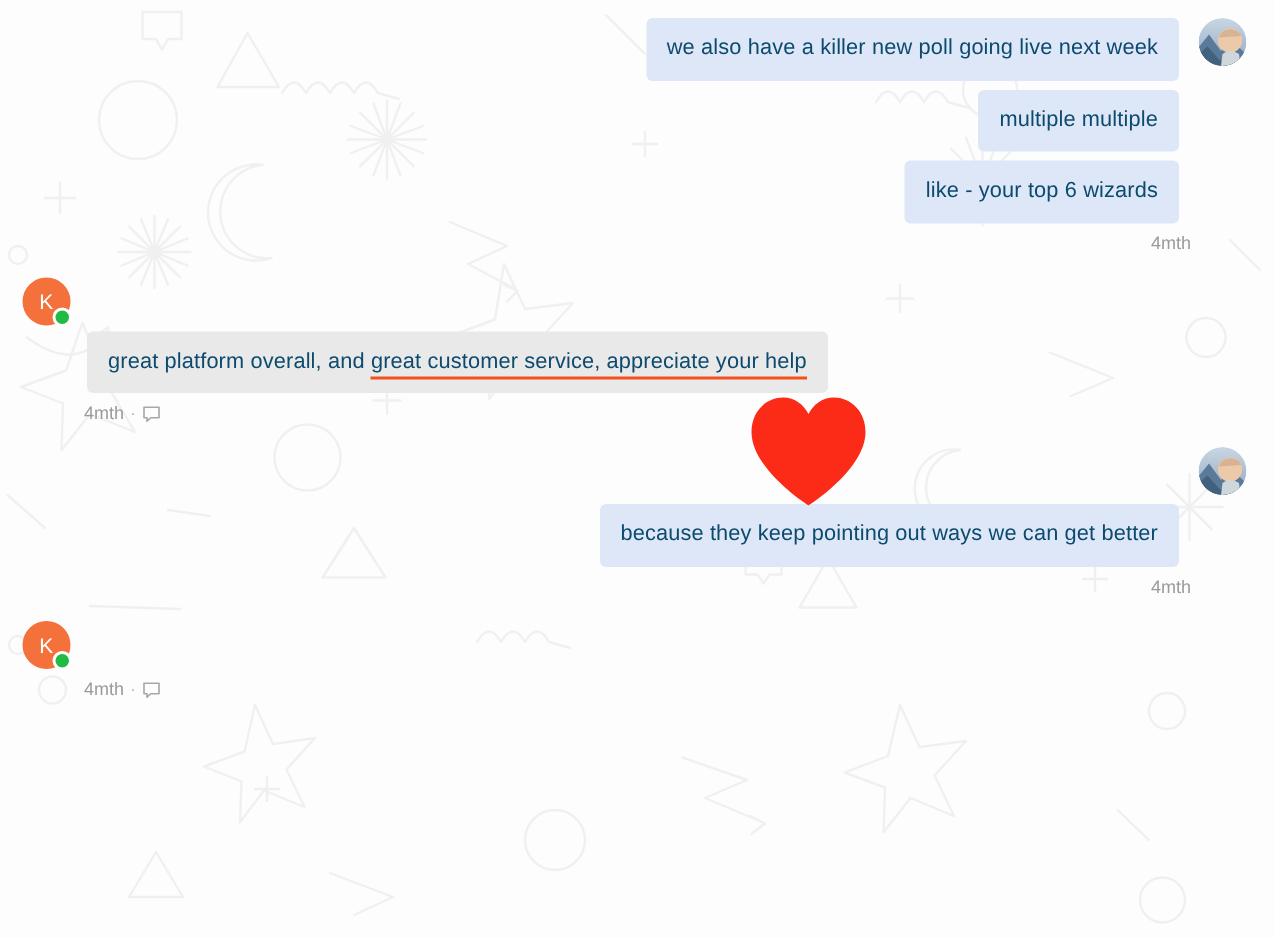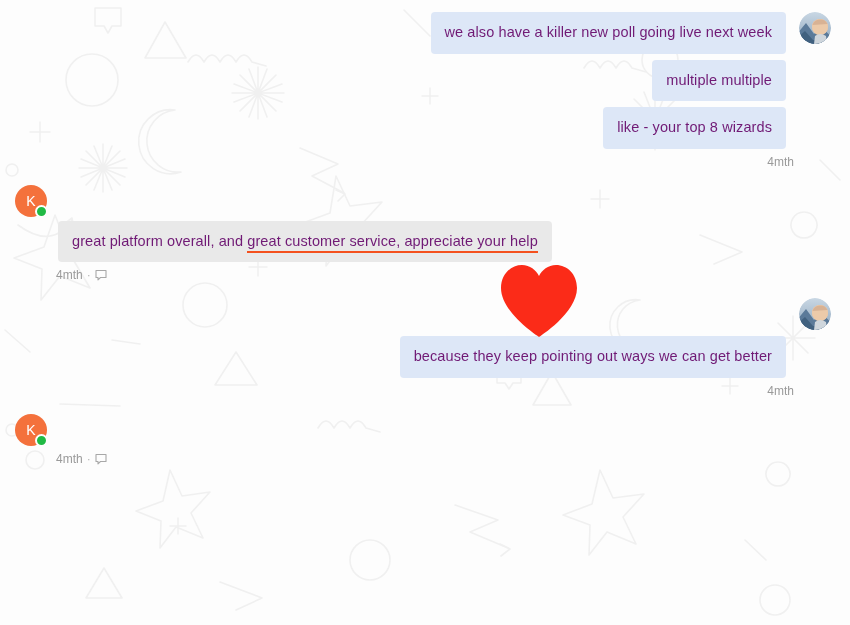"we also have a killer" .bubble { color: #701a75 -> #0c4a6e }
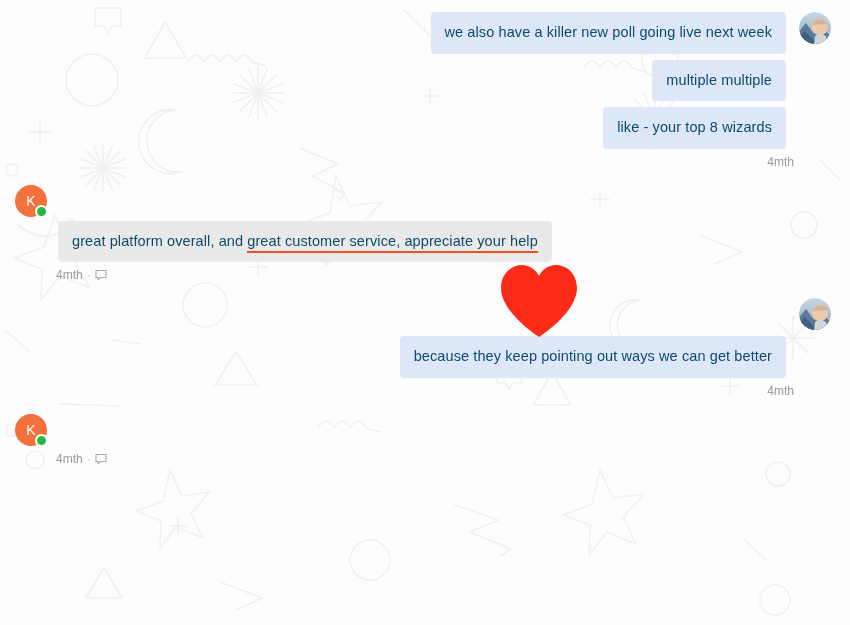"like - your top 8" div.bubble { text: 8 -> 6 }
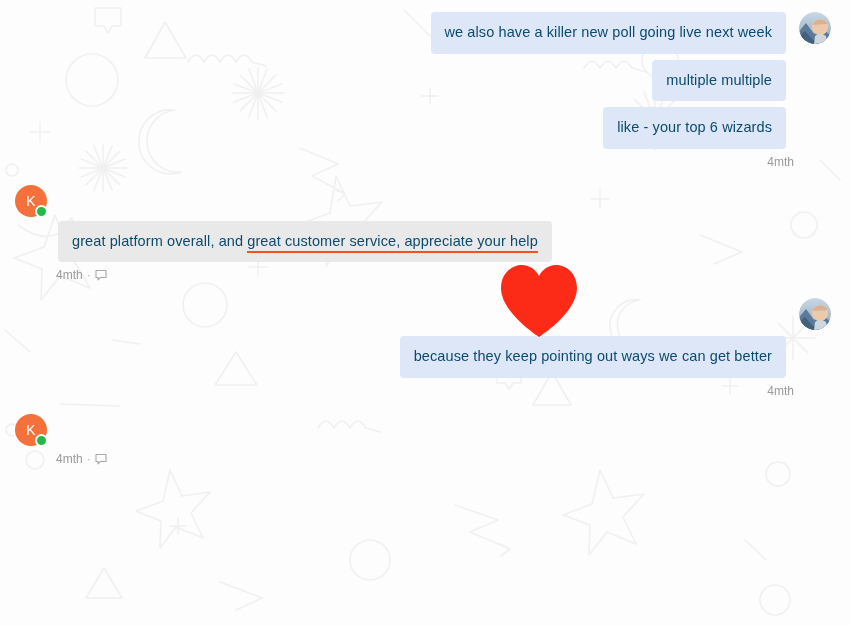"4mth" .meta-row { align-items: center -> flex-end }
